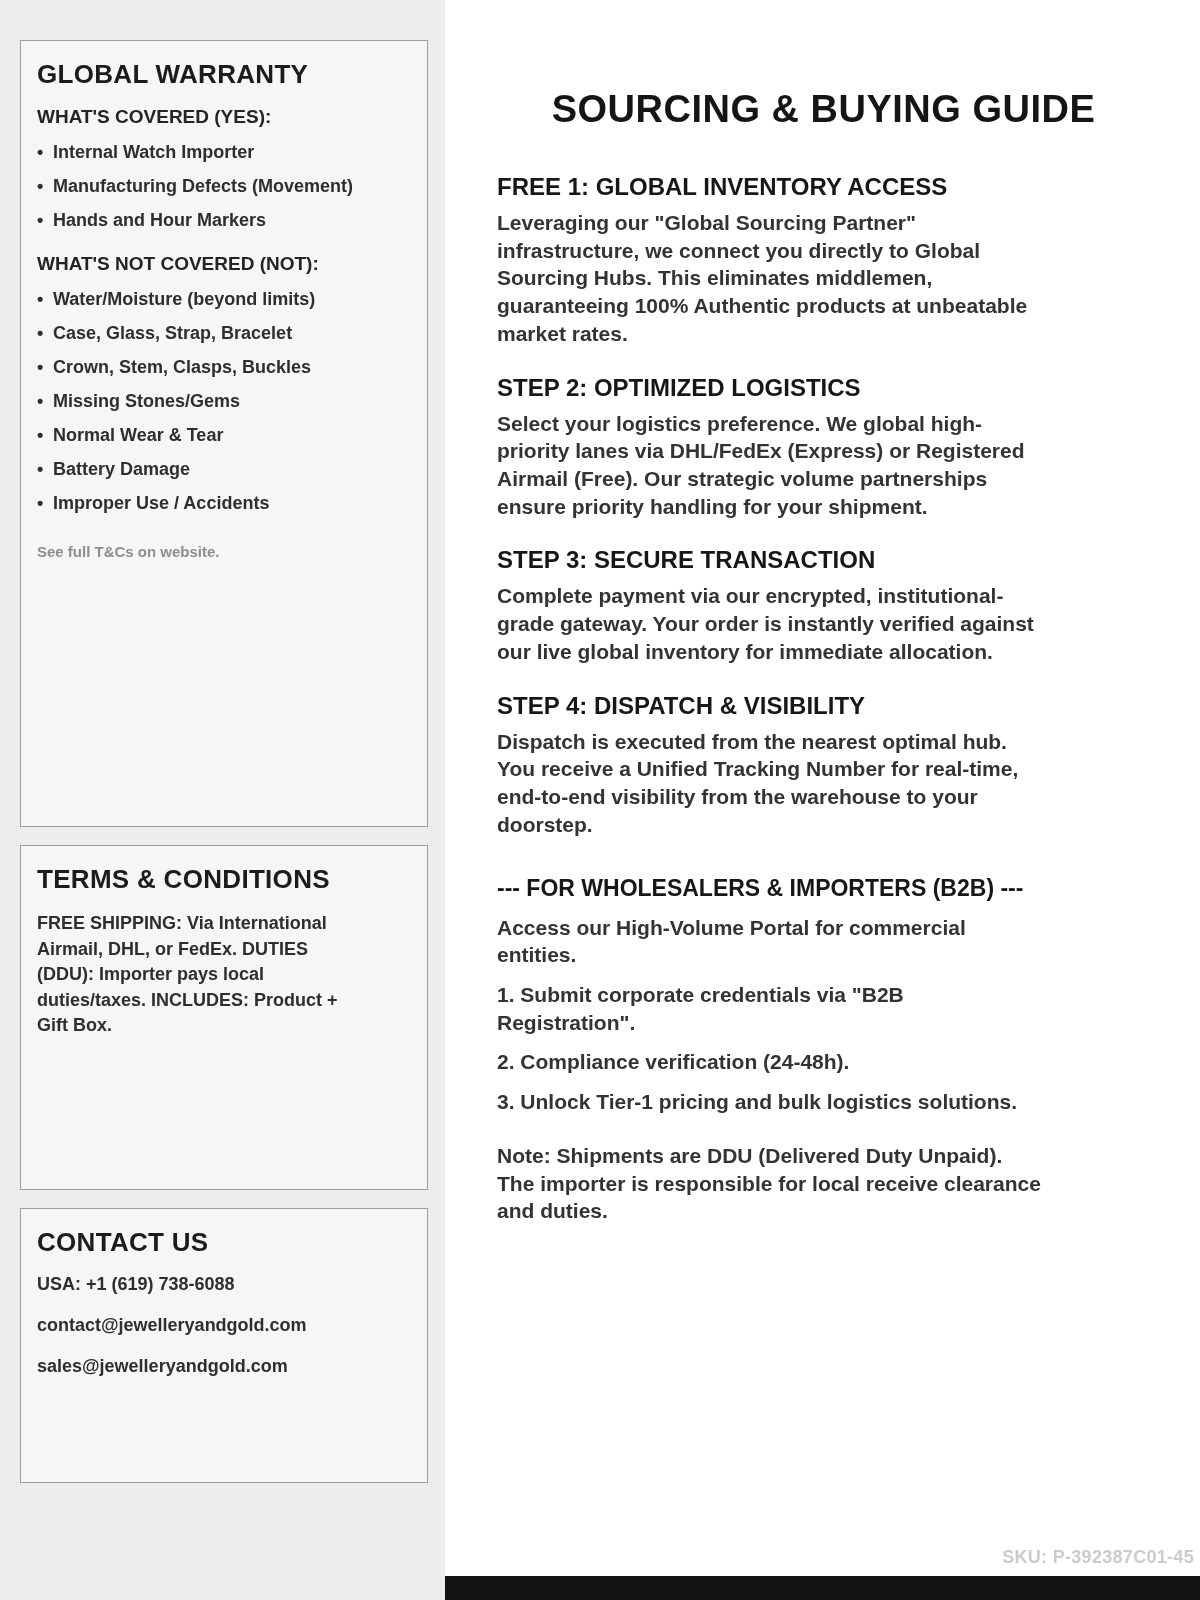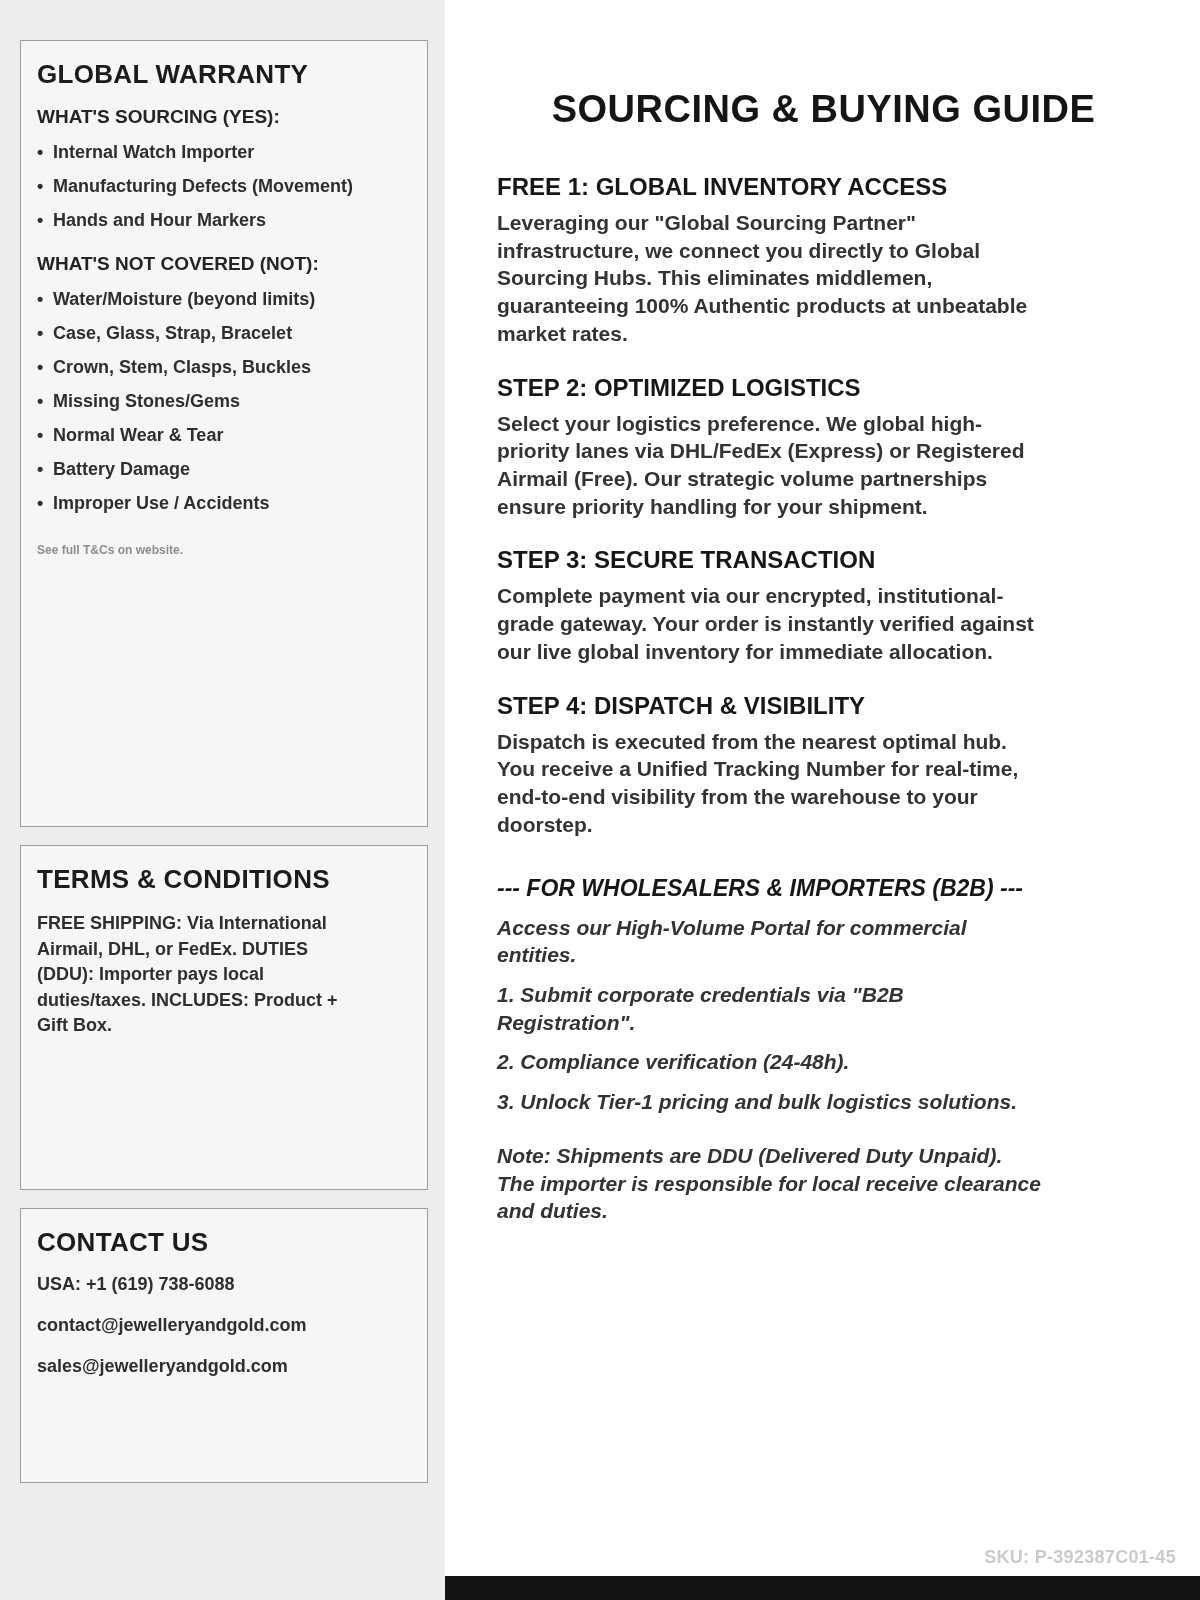"WHAT'S SOURCING (YES):" h3.side-subhead { text: SOURCING -> COVERED }
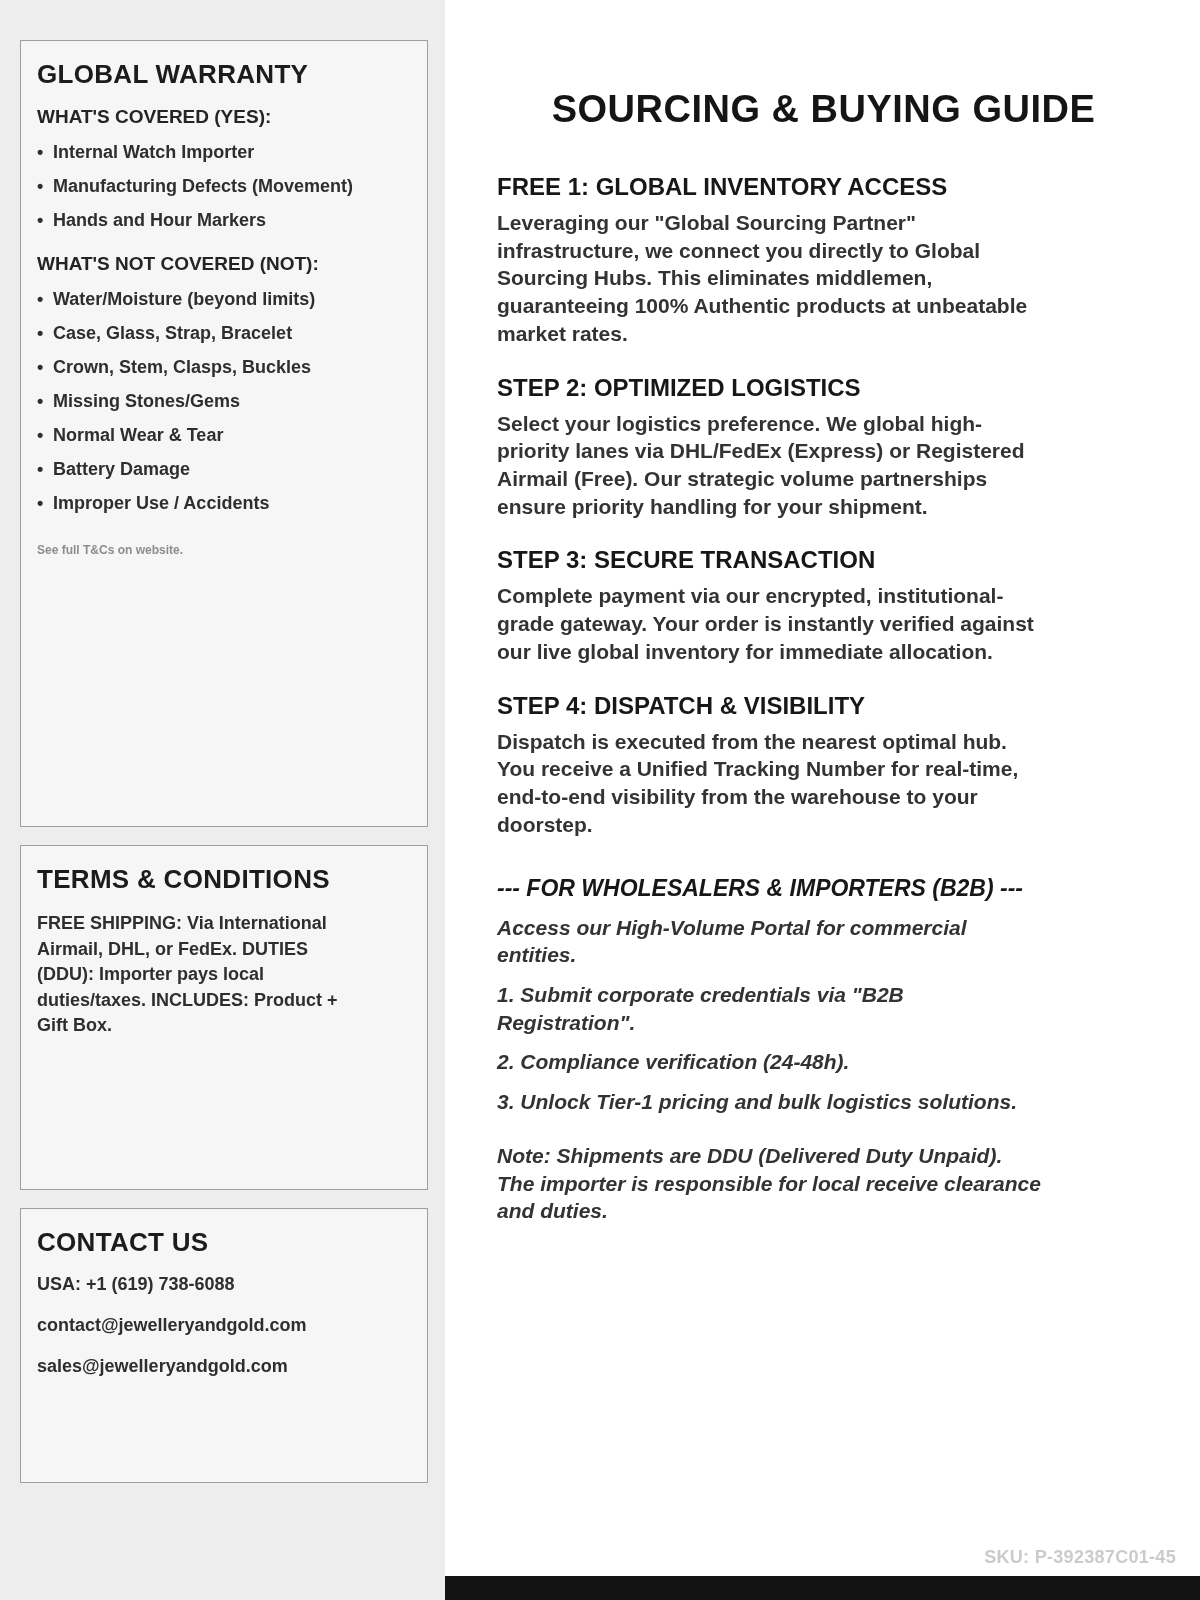"See full T&Cs on website." .footnote { font-size: 12px -> 15px }
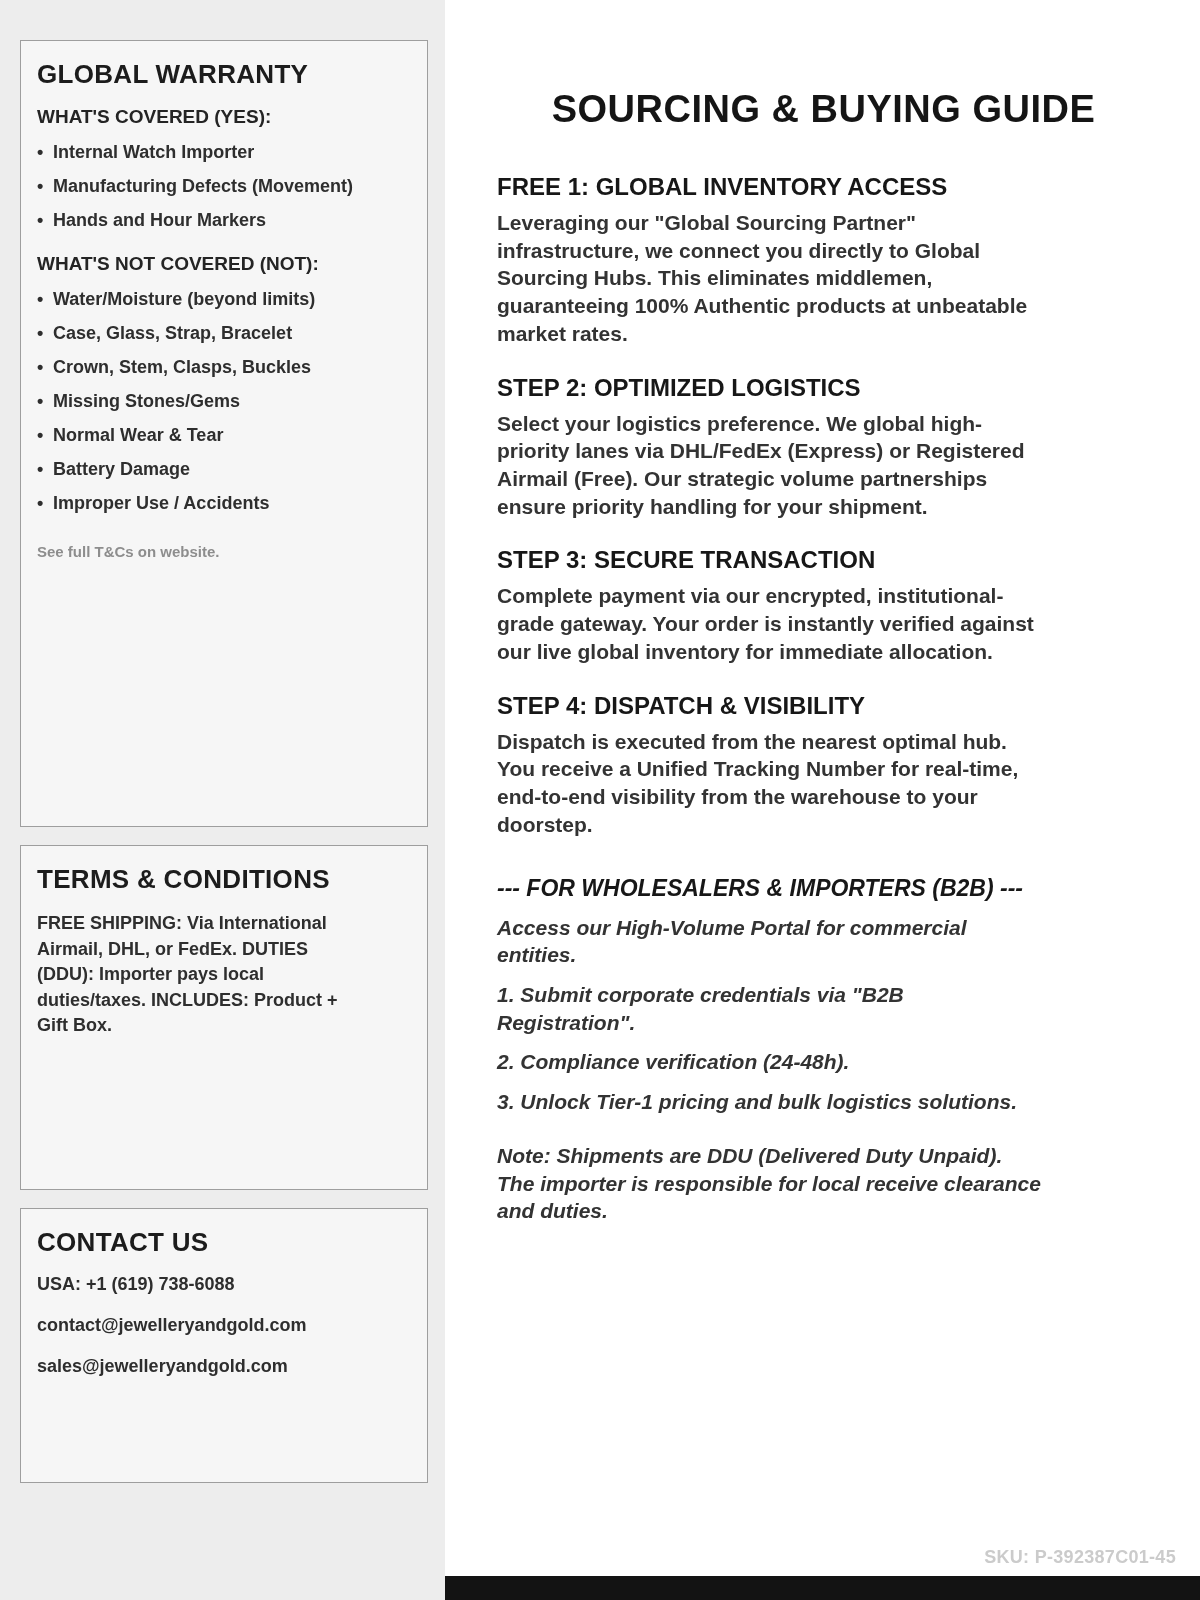"--- FOR WHOLESALERS & IMPORTERS" .b2b { font-style: italic -> none }
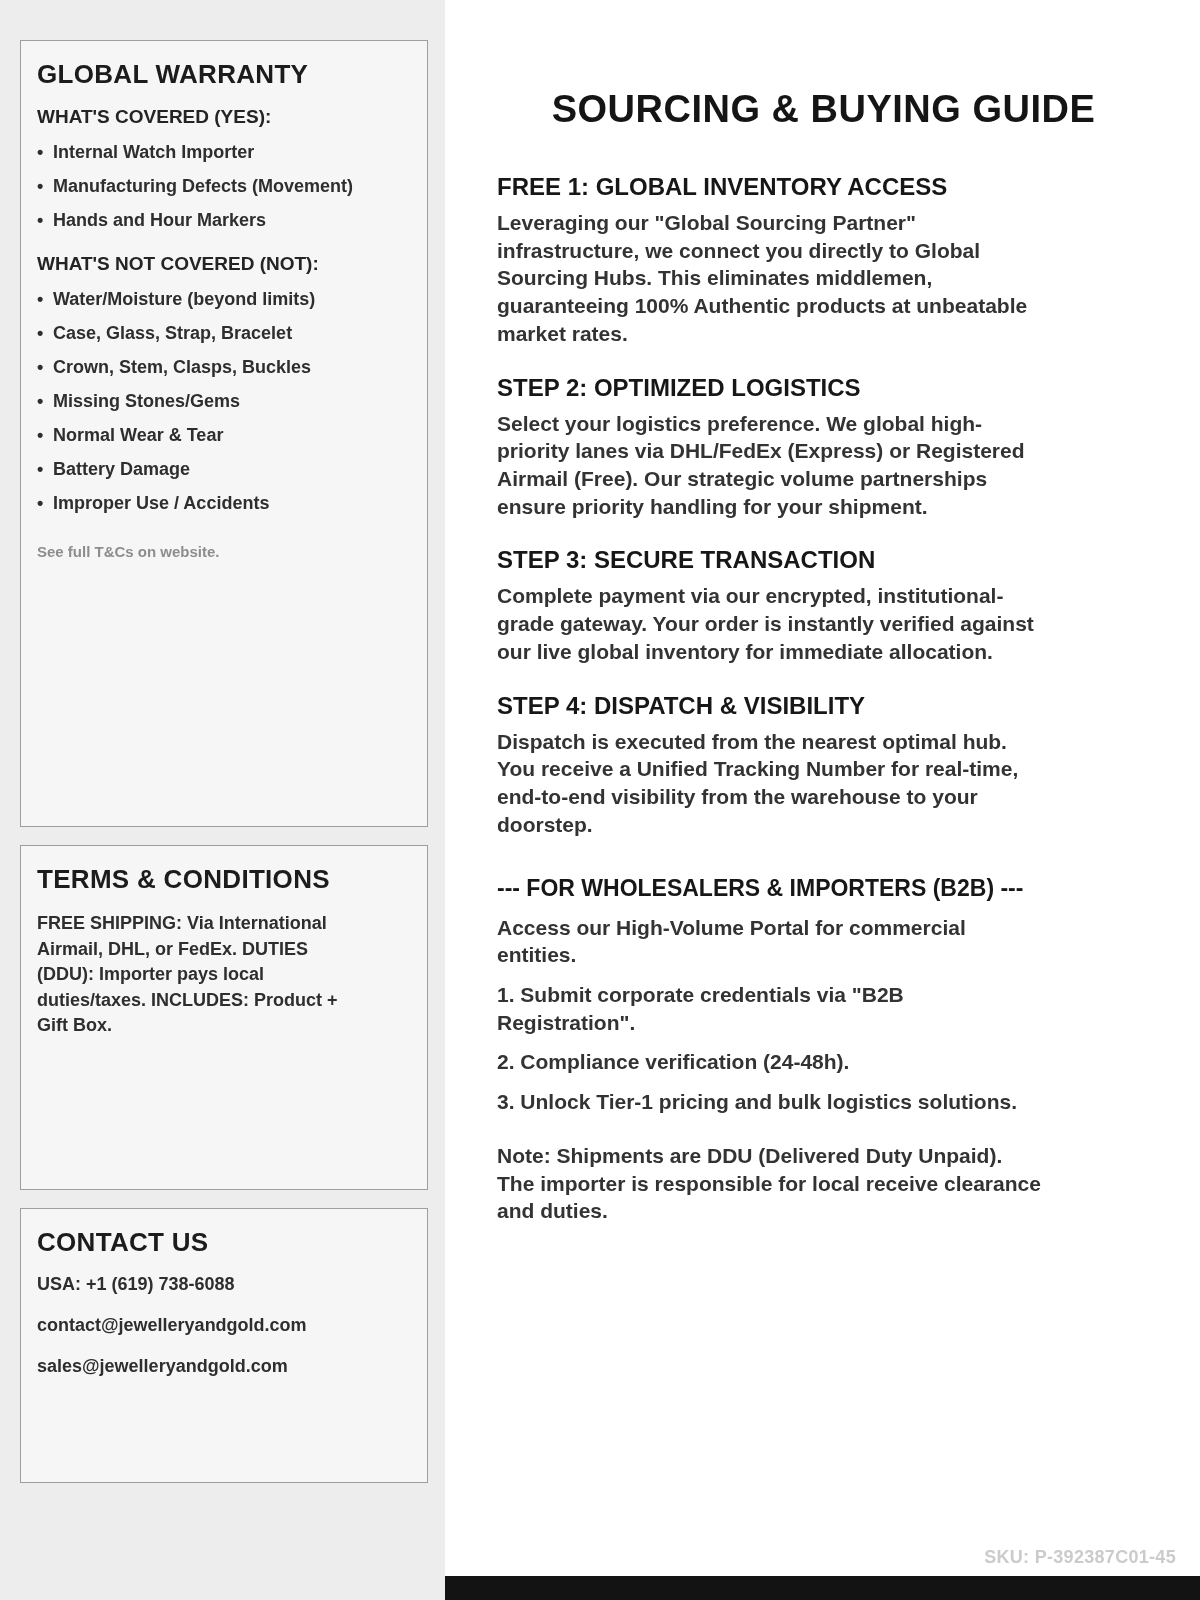"SKU: P-392387C01-45" .sku { right: 24px -> 6px }
